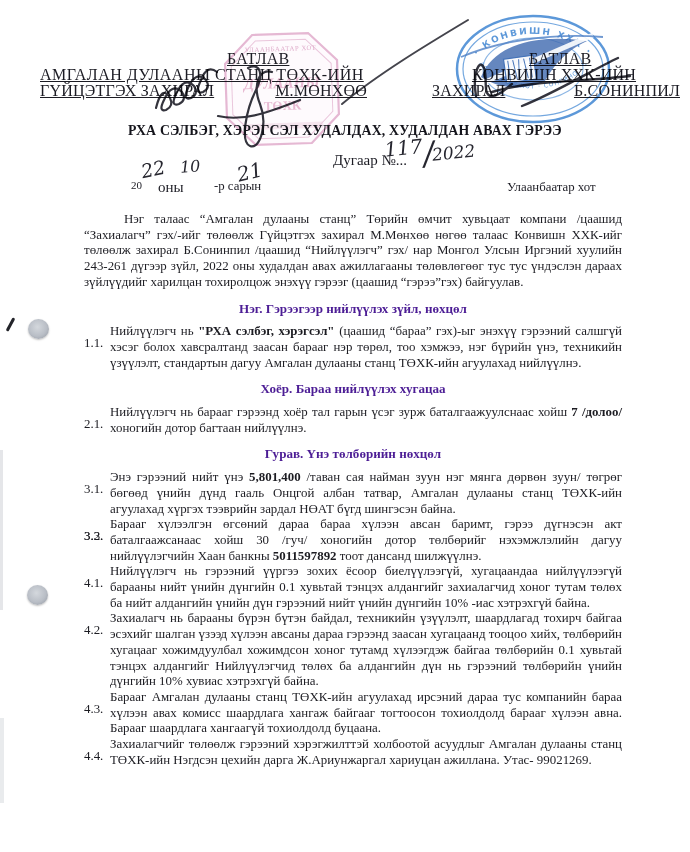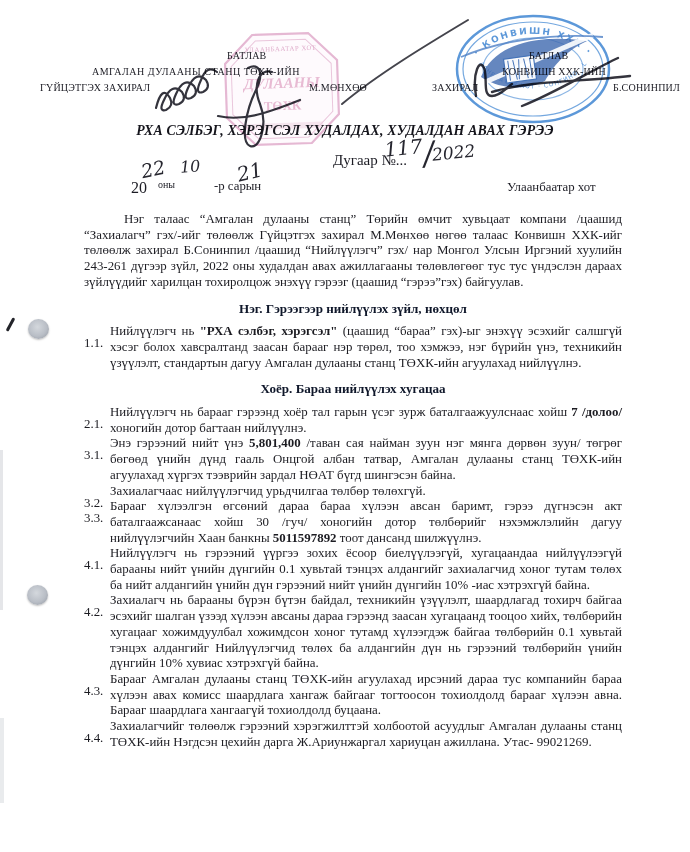"БАТЛАВ" .hdr { font-size: 10px -> 16px; text-decoration: none -> underline }
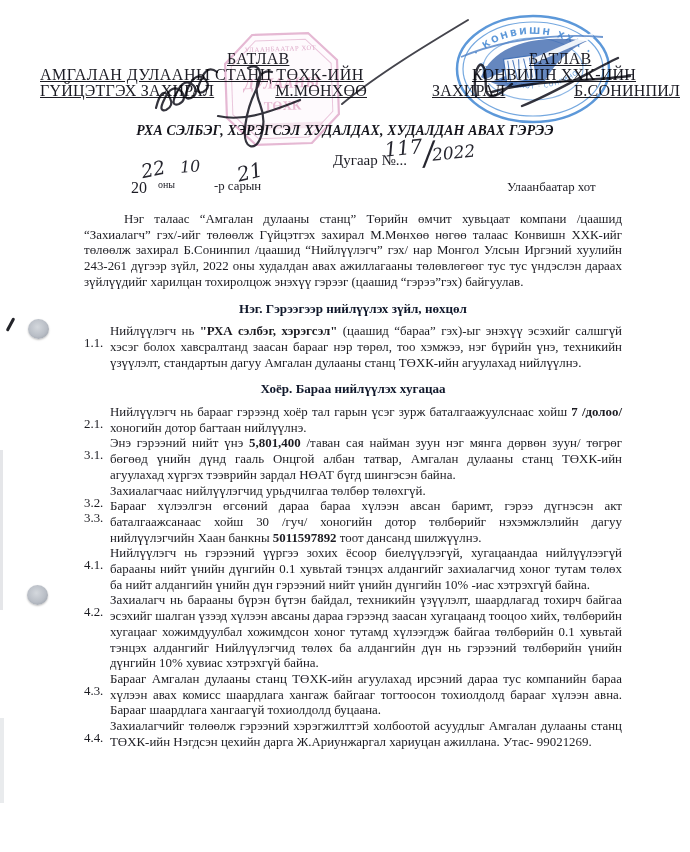"РХА СЭЛБЭГ, ХЭРЭГСЭЛ ХУДАЛДАХ, ХУДАЛДАН" .doc-title { font-style: italic -> none }
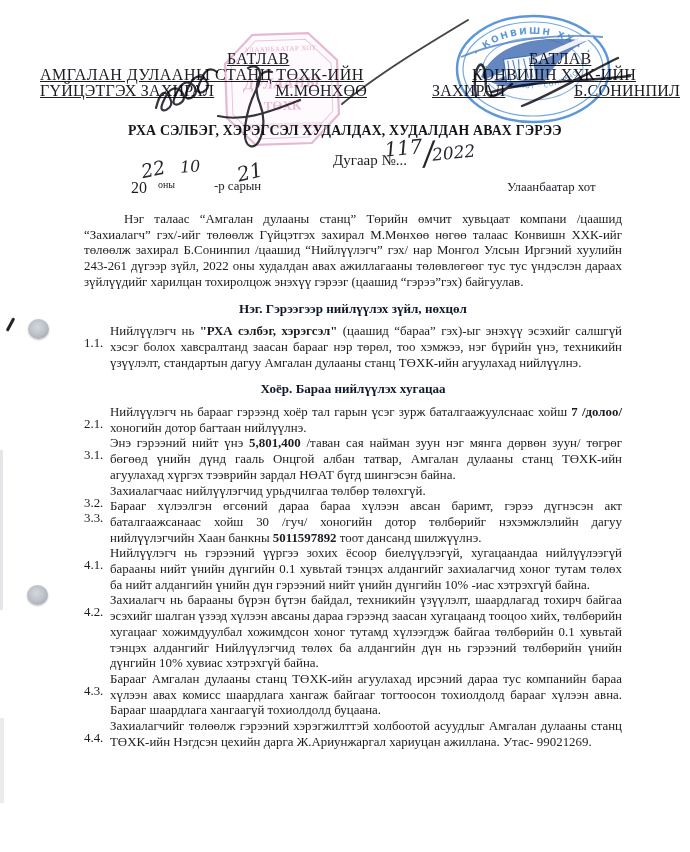"20" div.label { font-size: 16px -> 11px }
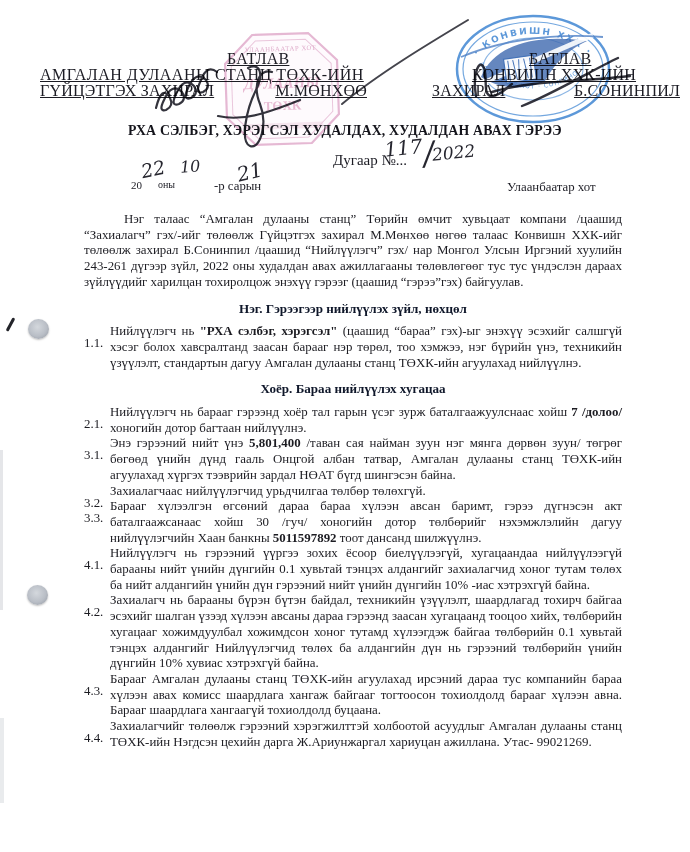"оны" div.label { font-size: 10px -> 15px }
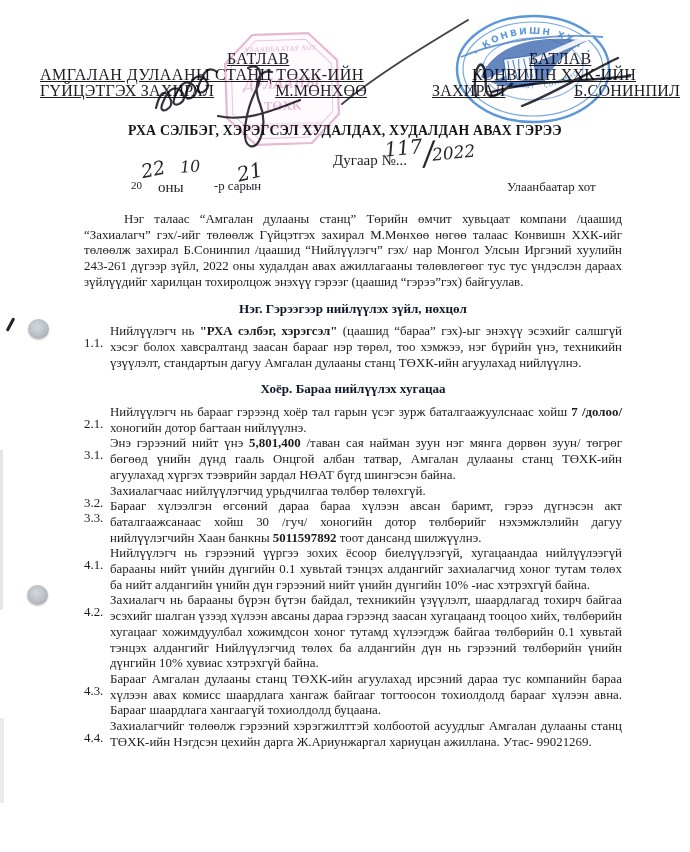"Нэг. Гэрээгээр нийлүүлэх зүйл, нөхцөл" .sec-heading { color: #0f172a -> #4c1d95 }
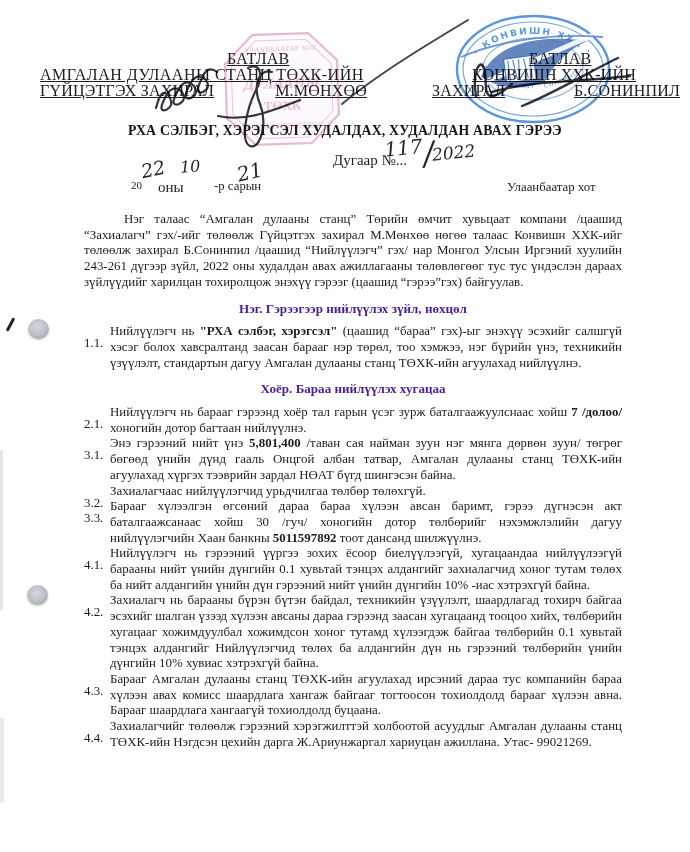"(цаашид “бараа” гэх)-ыг энэхүү эсэхийг" span { text: эсэхийг -> гэрээний }
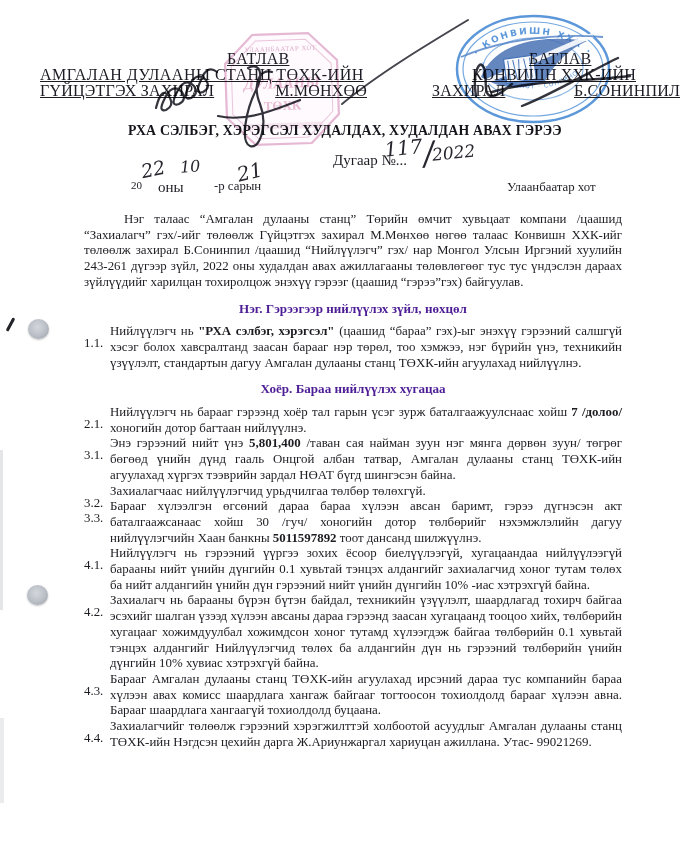"Гурав. Үнэ төлбөрийн нөхцөл" div.sec-heading { html: none -> <div>Гурав. Үнэ төлбөрийн нөхцөл</div> }
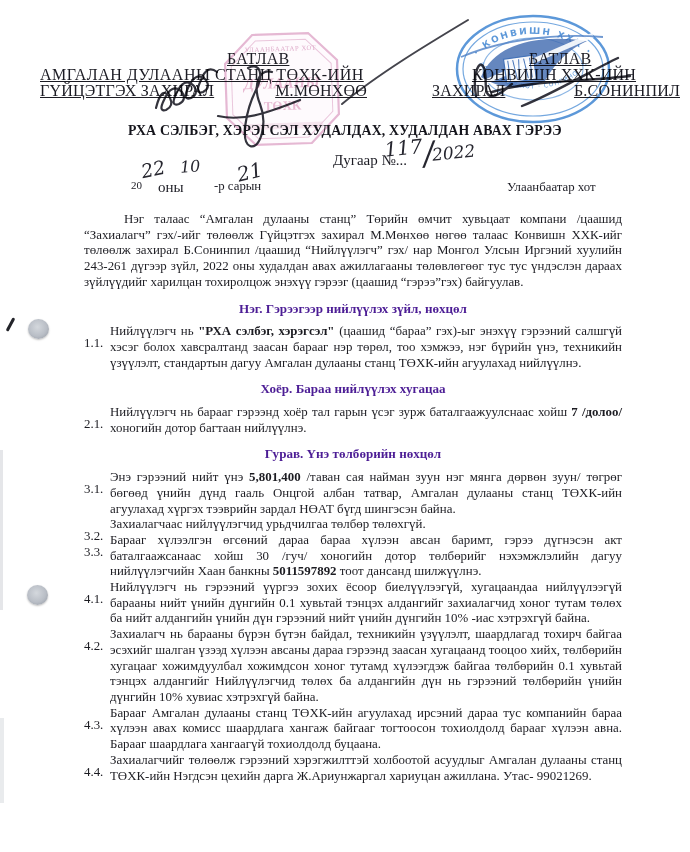"Захиалагчаас нийлүүлэгчид урьдчилгаа" span { html: <span><span>Захиалагчаас нийлүүлэгчид урьдчилгаа төлбөр төлөхгүй.</span></span> -> none }
